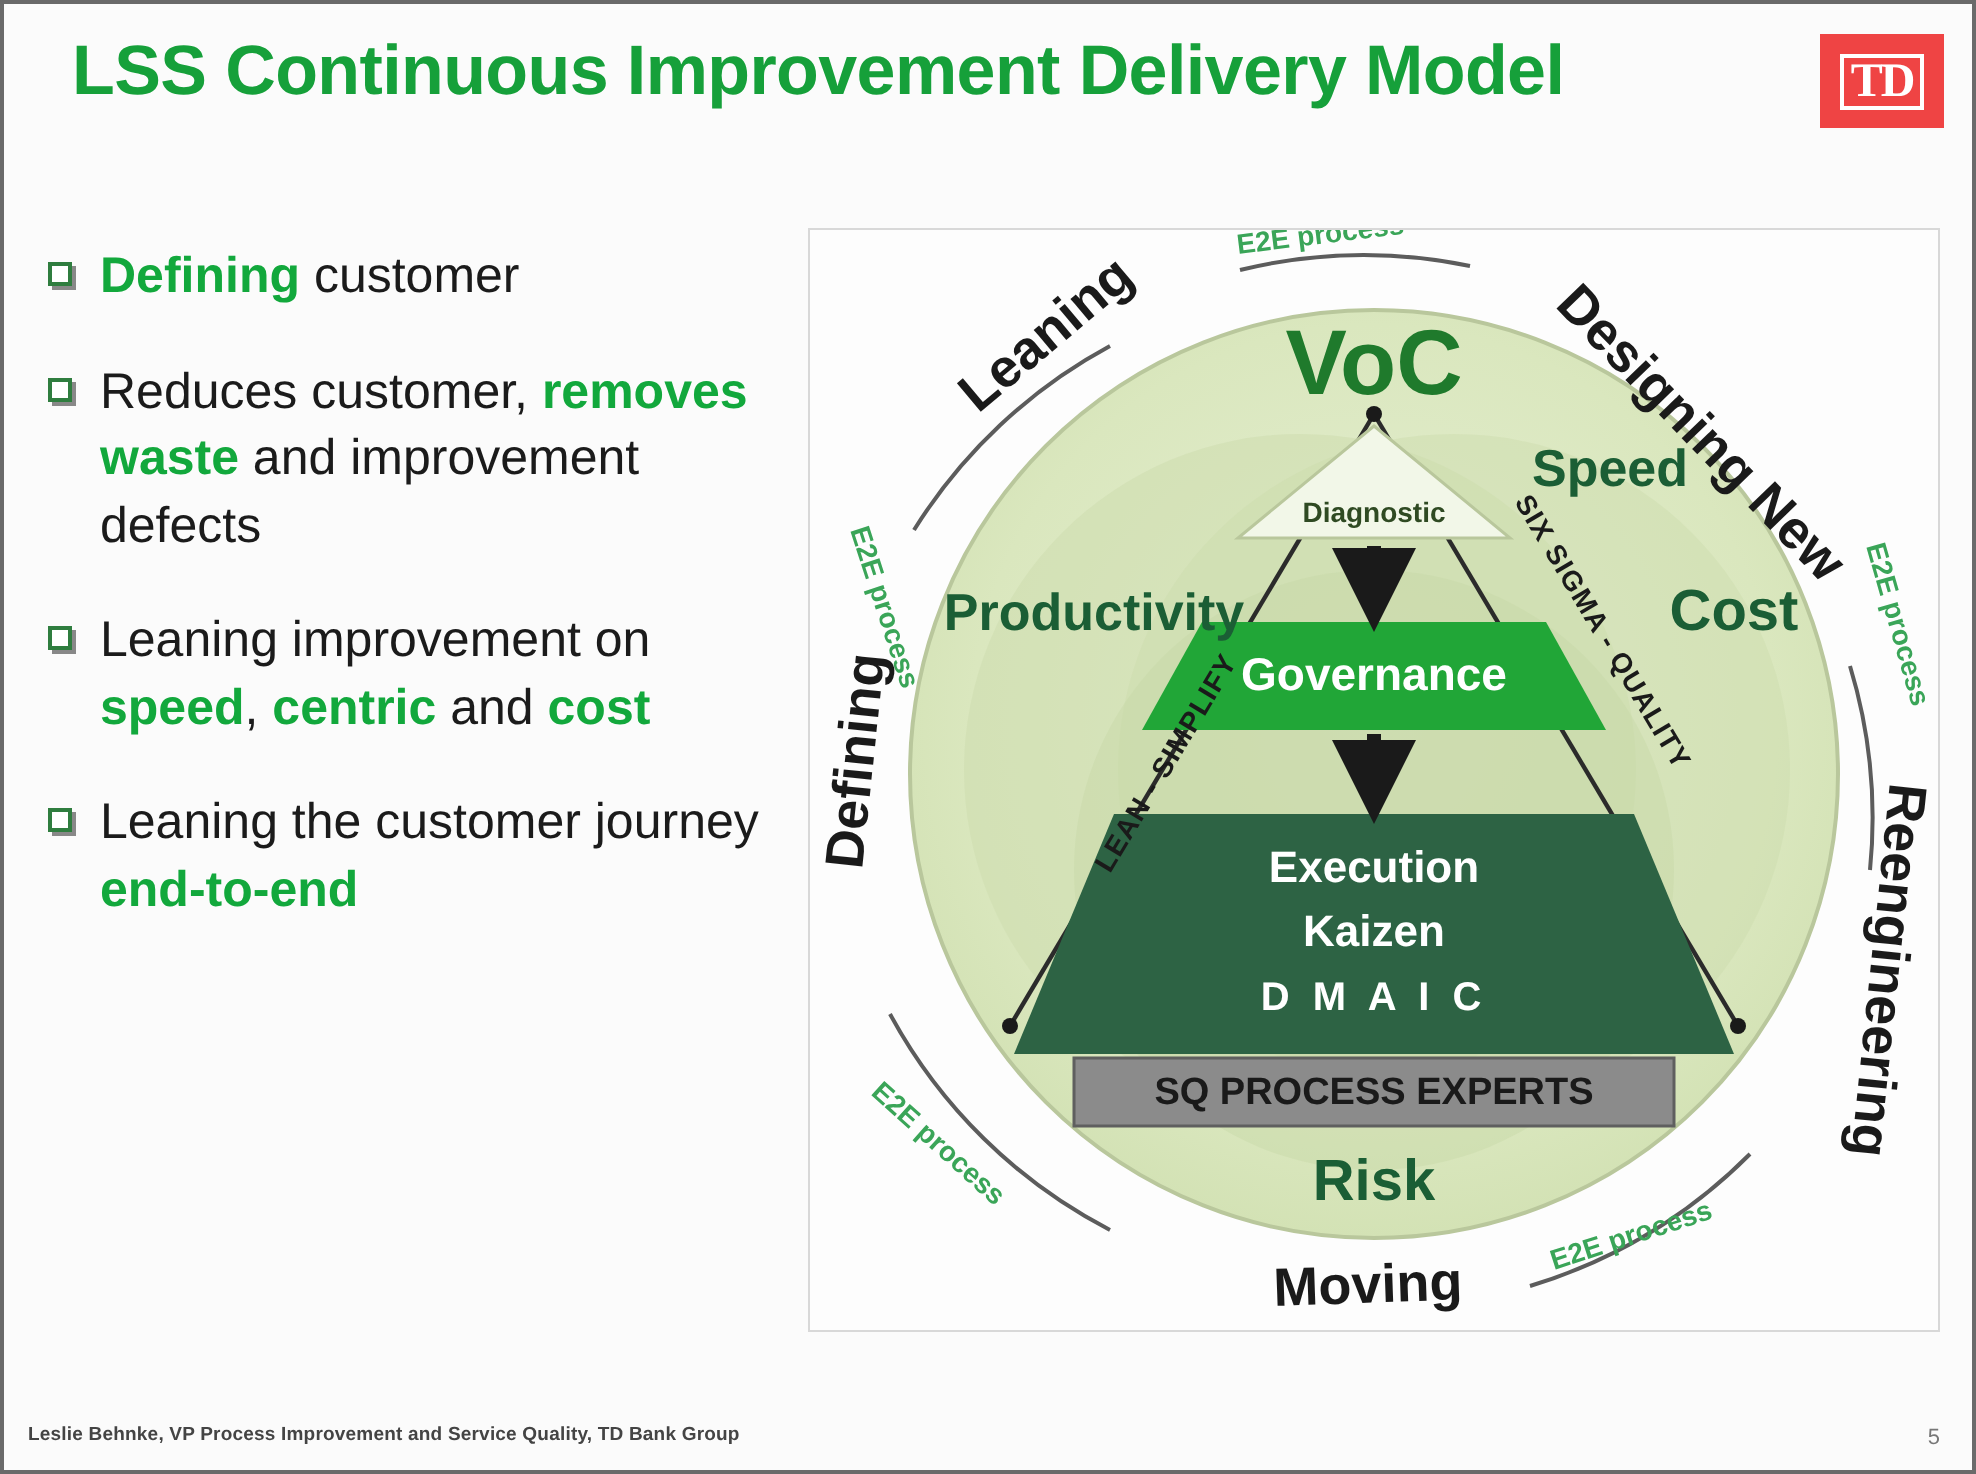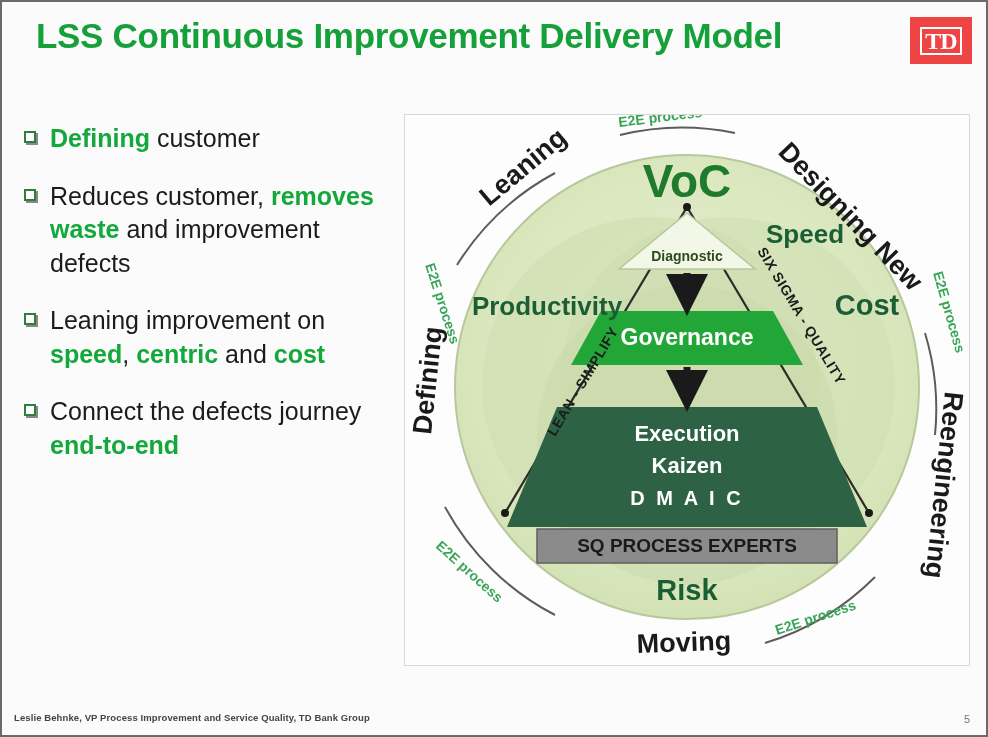"Connect the defects journey" span { text: Connect the defects -> Leaning the customer }
